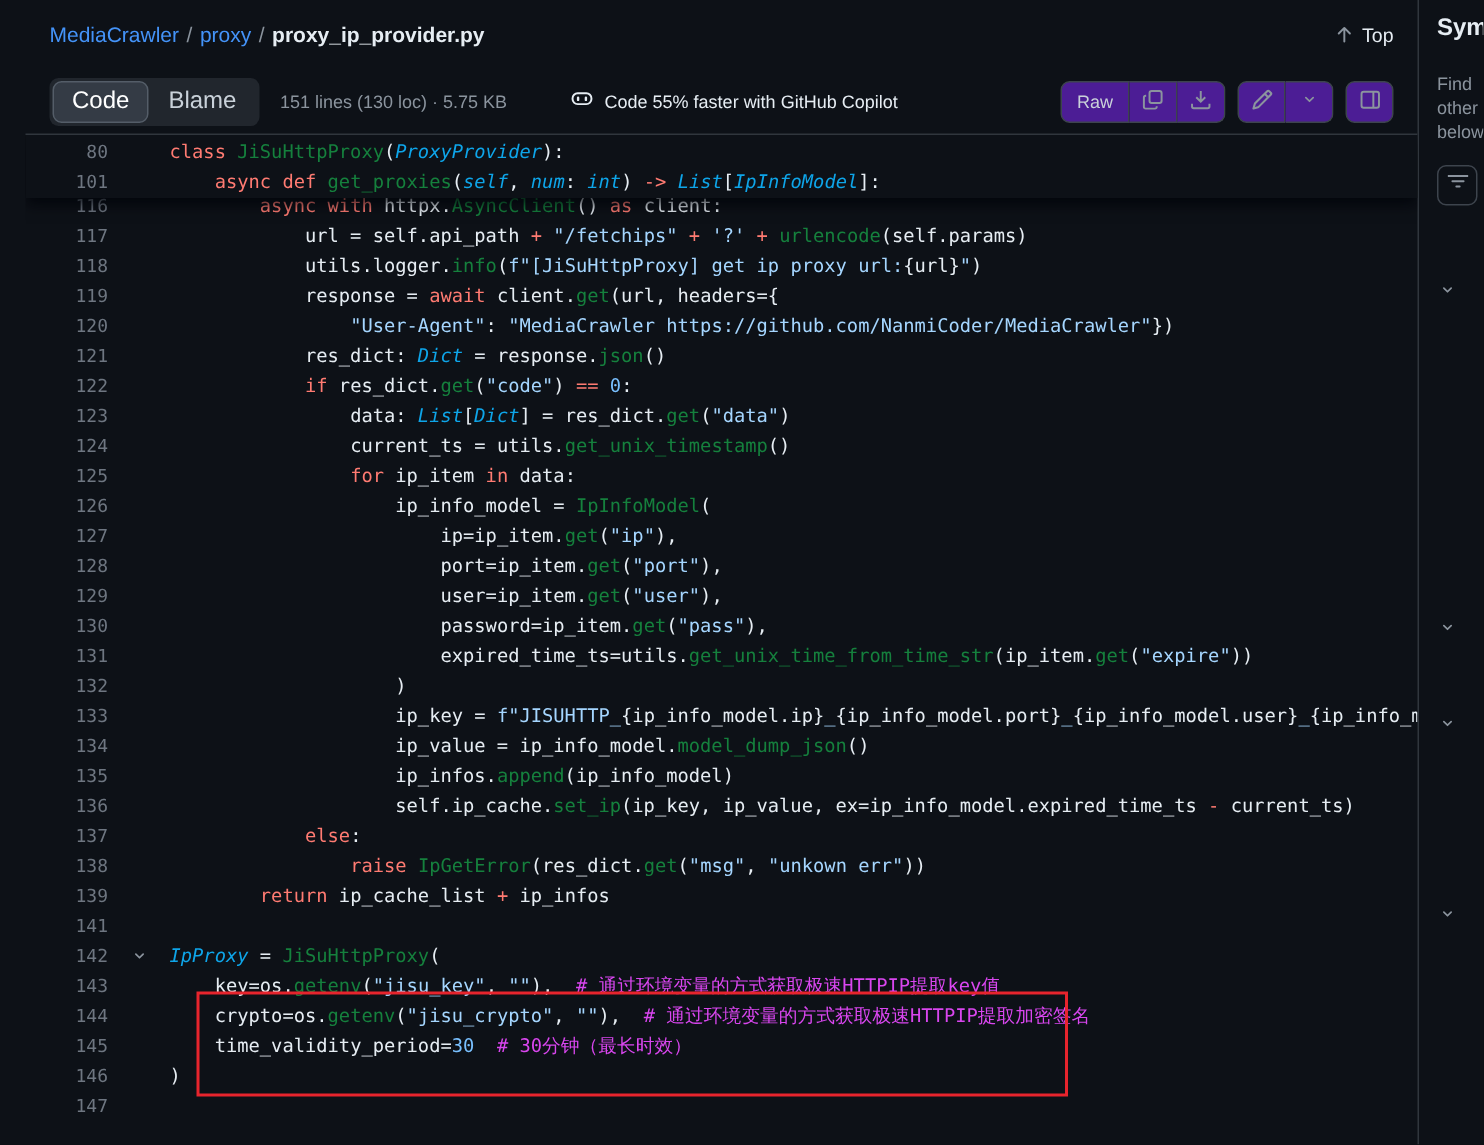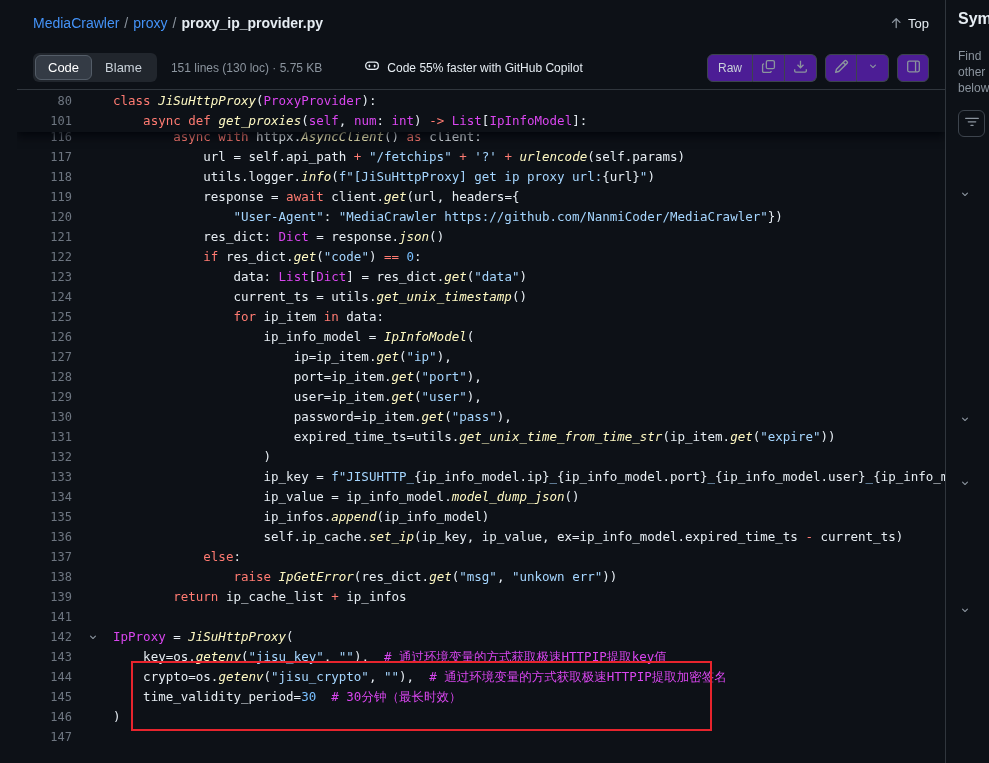"Code" .seg-btn { font-size: 13px -> 16px }
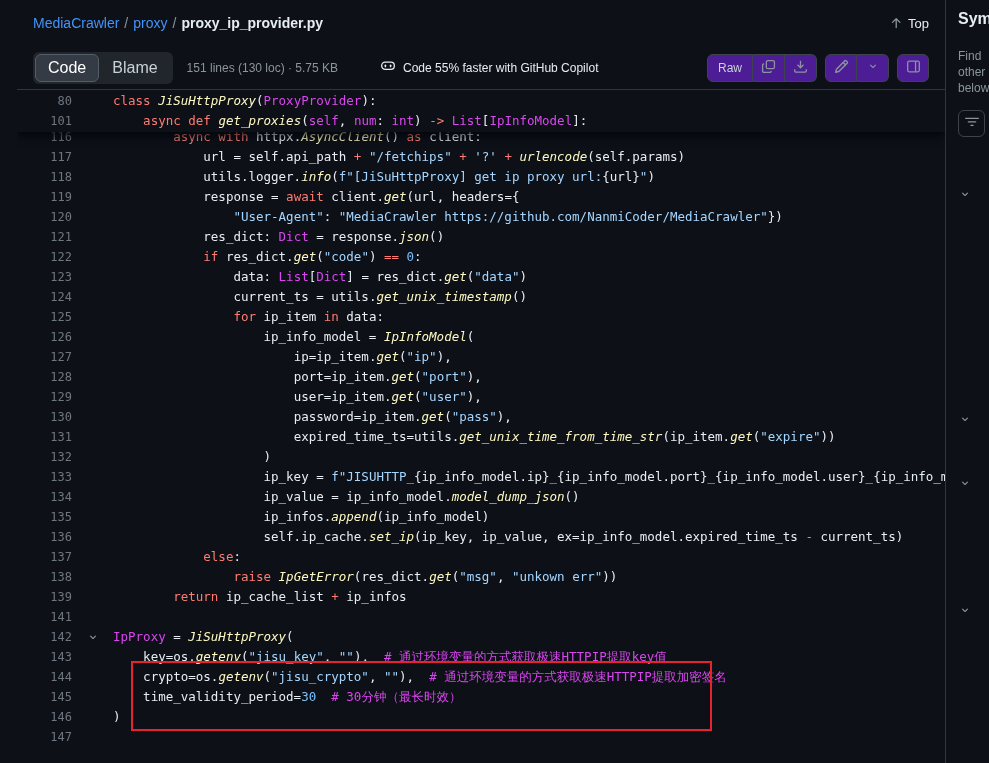"JiSuHttpProxy" .tok-en { color: #fef9c3 -> #15803d; font-style: italic -> none }
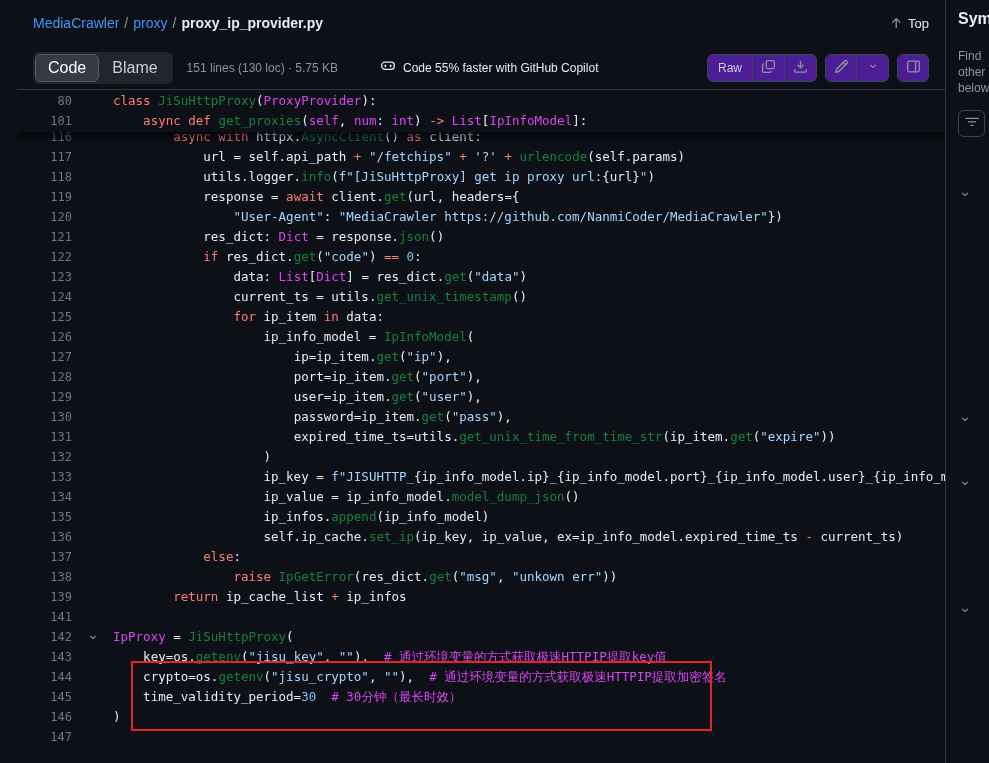"ProxyProvider" .tok-or { color: #d946ef -> #0ea5e9; font-style: none -> italic }
